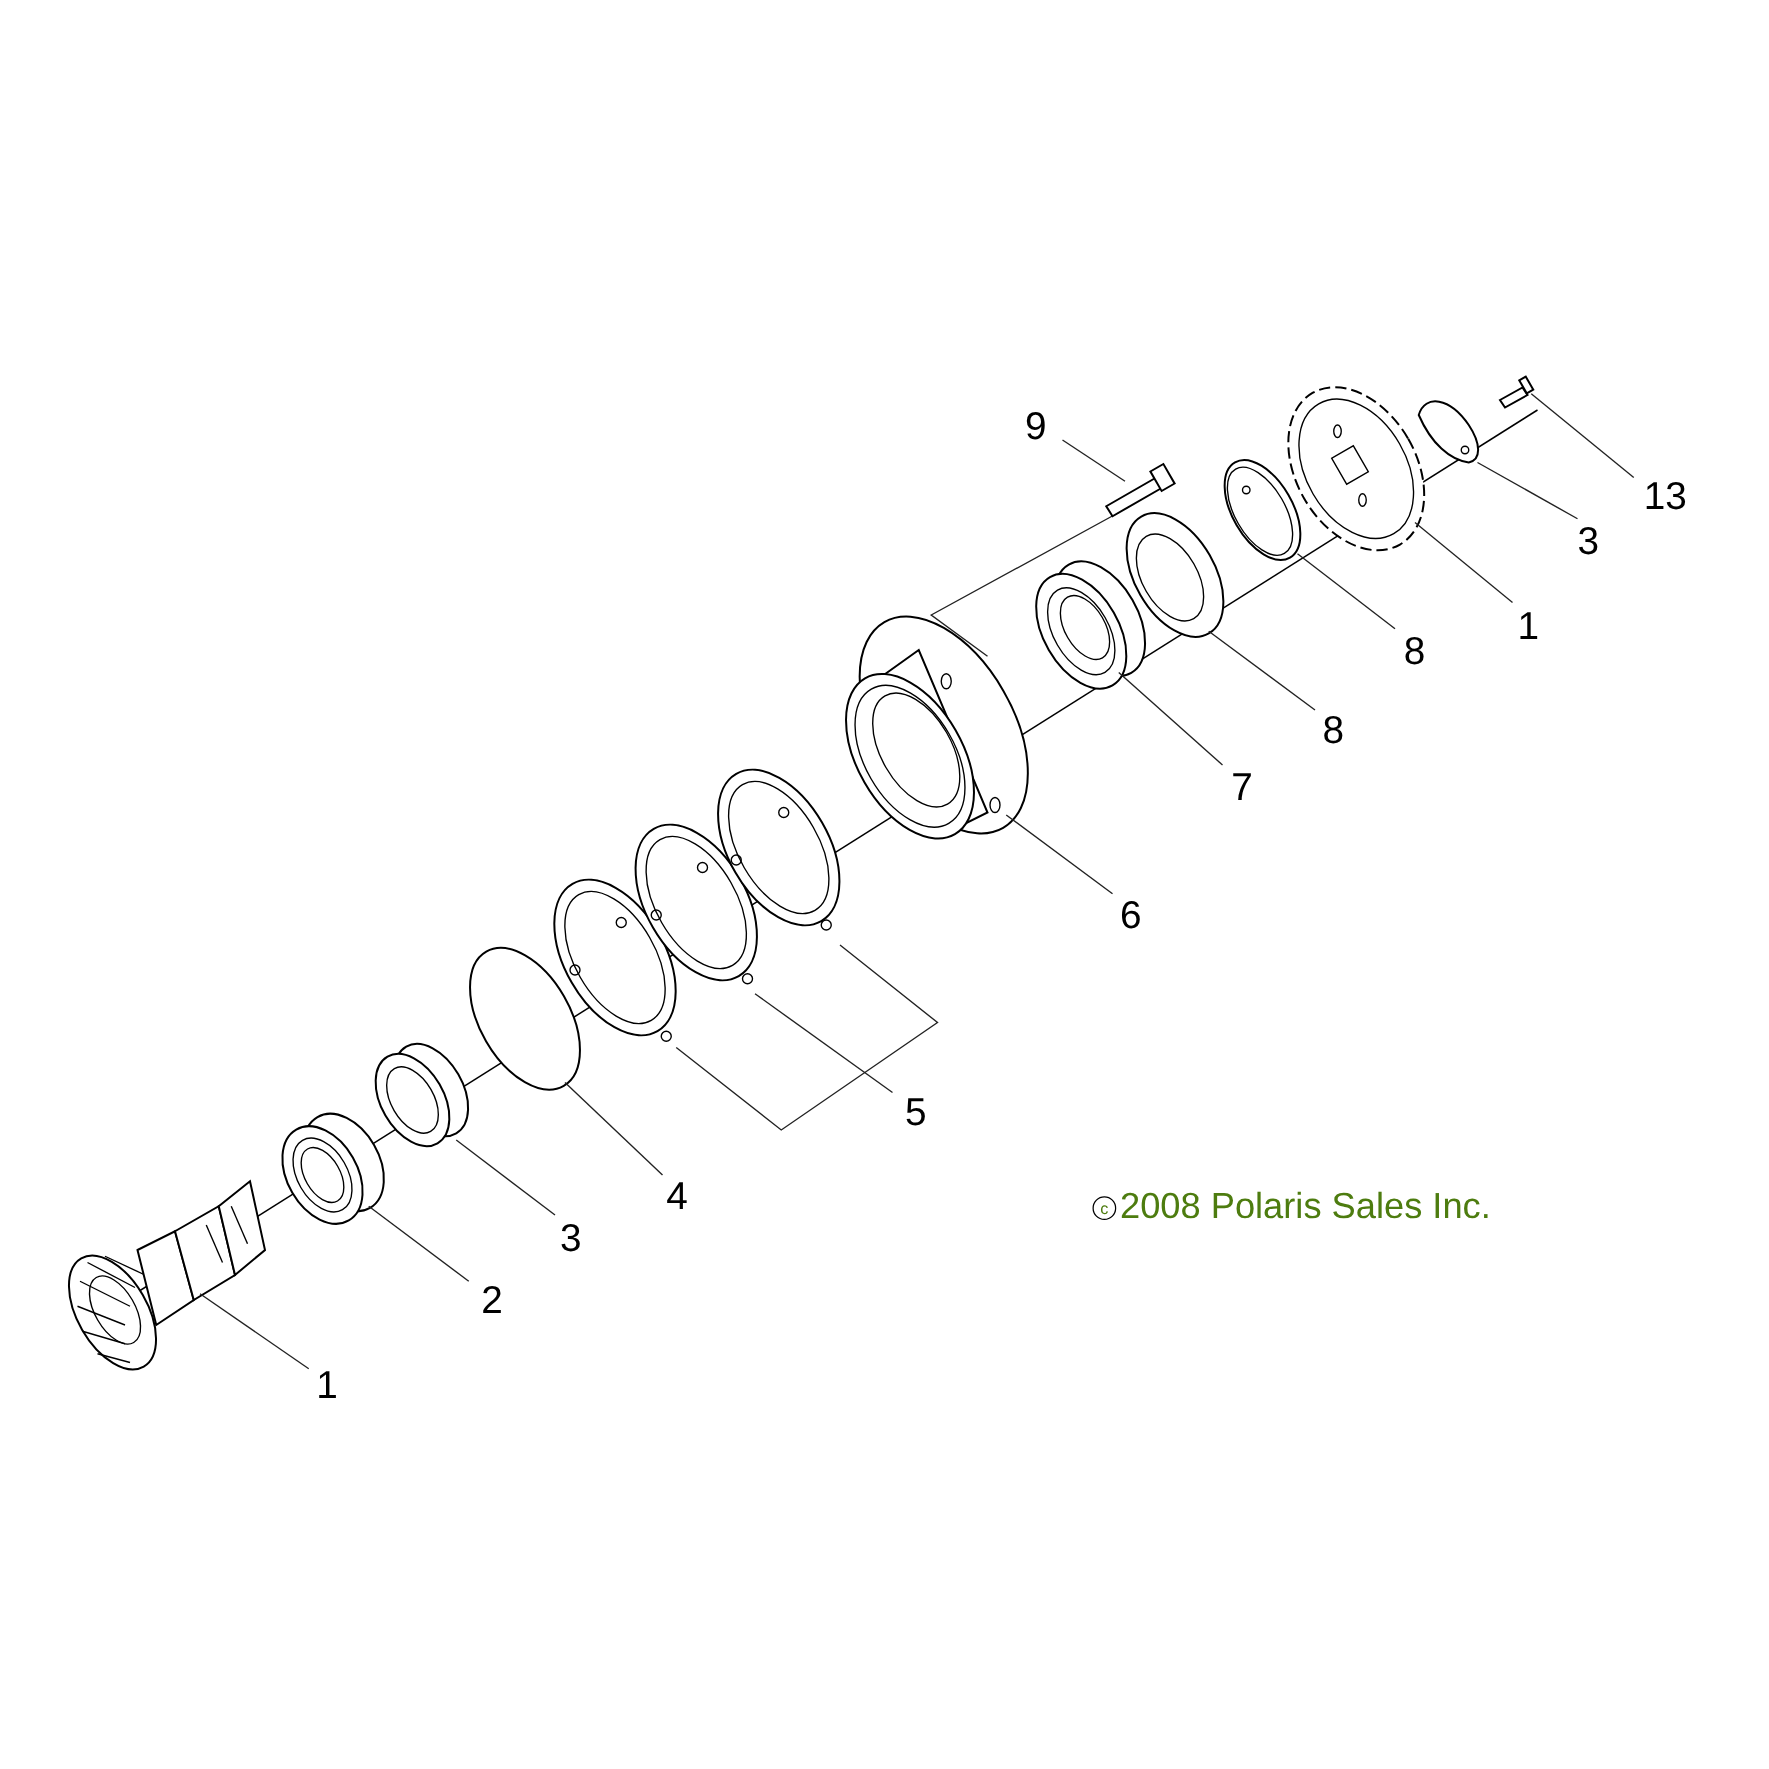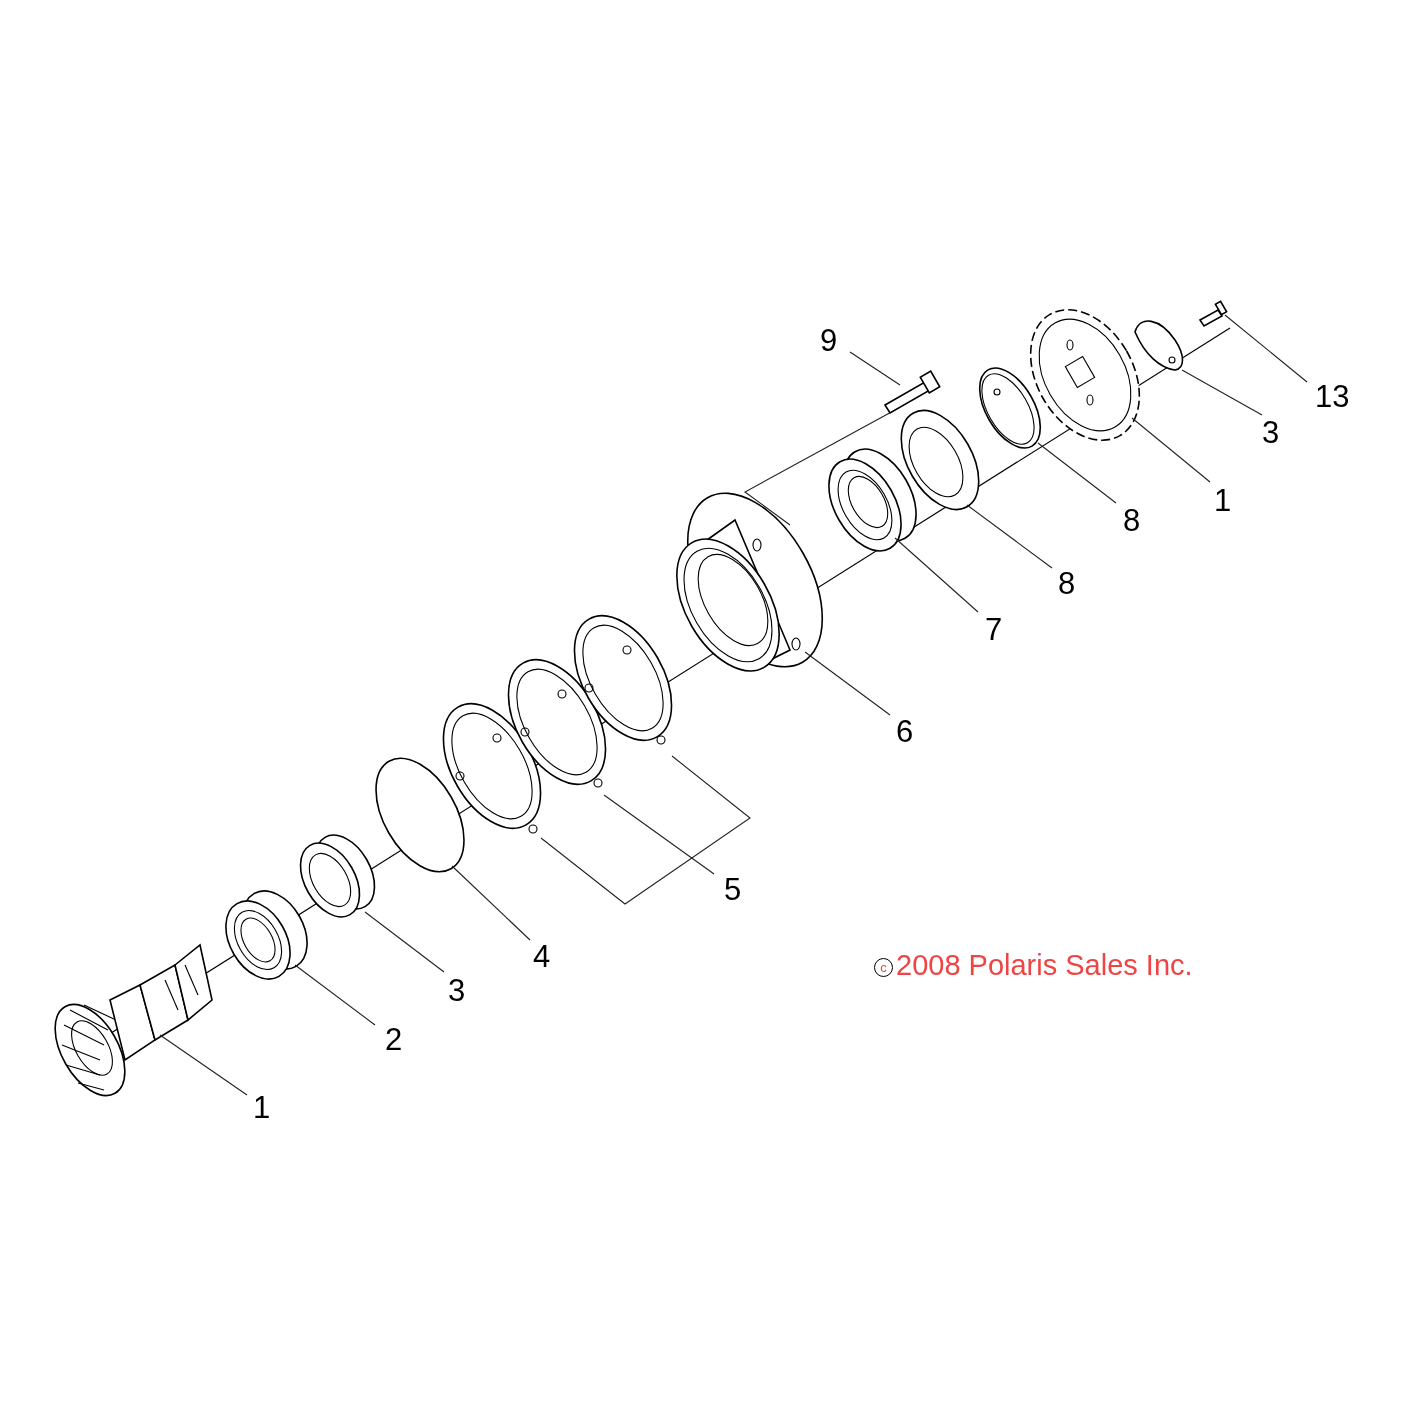"c 2008 Polaris Sales Inc." .copyright { color: #ef4444 -> #4d7c0f }
